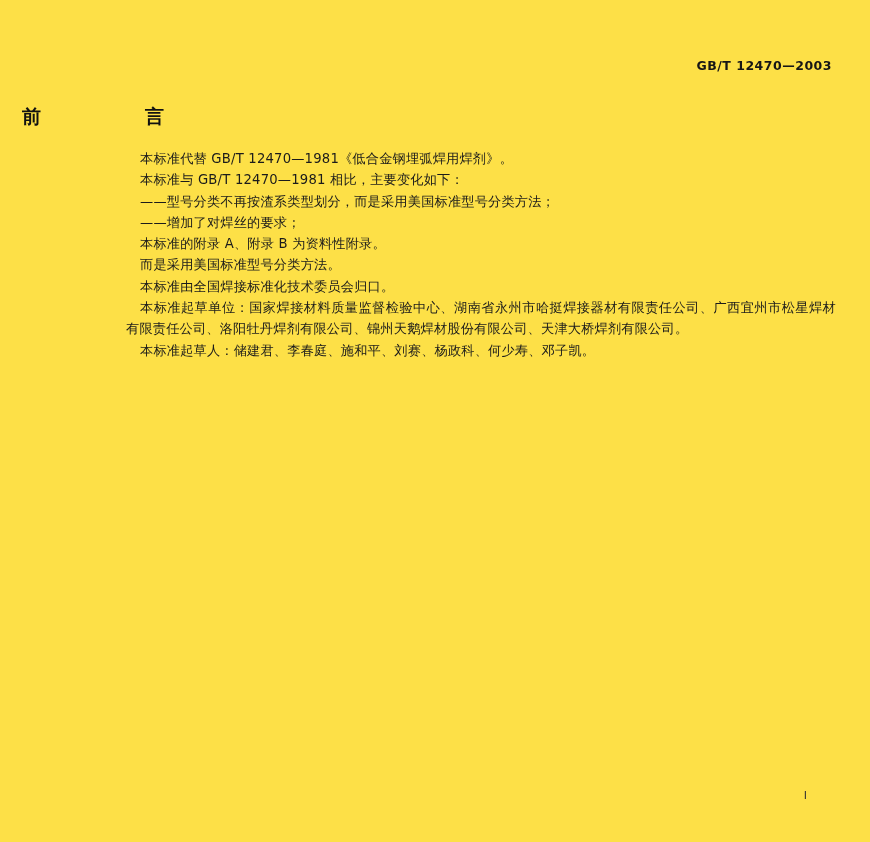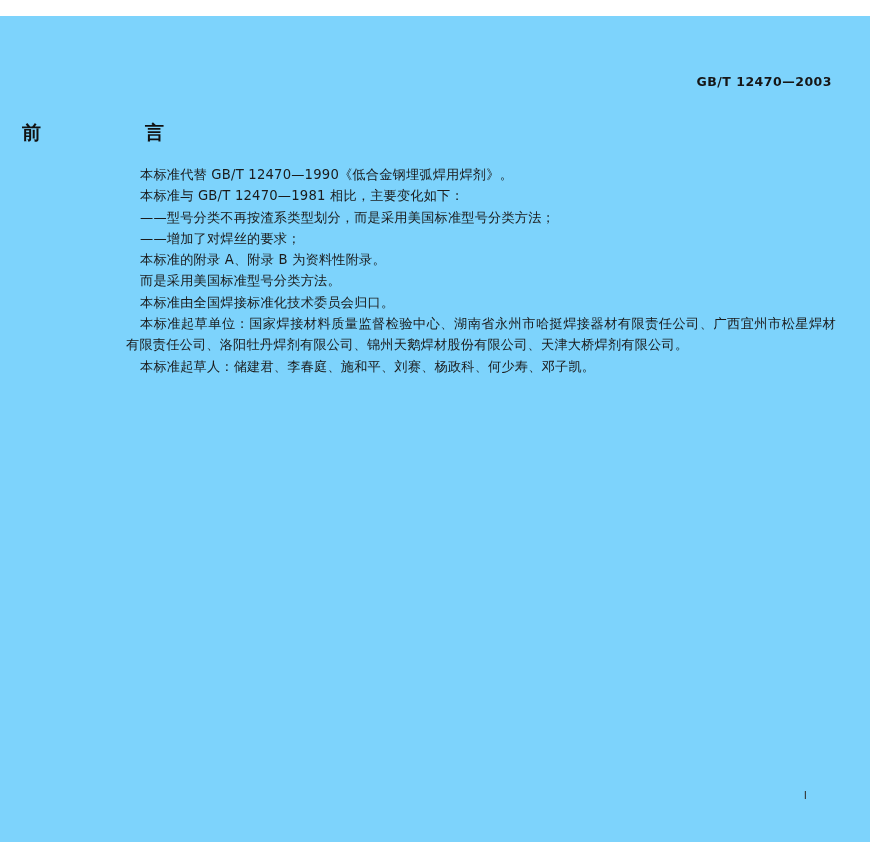"GB/T 12470—2003" .page { background: #7dd3fc -> #fde047; margin-top: 16px -> none }
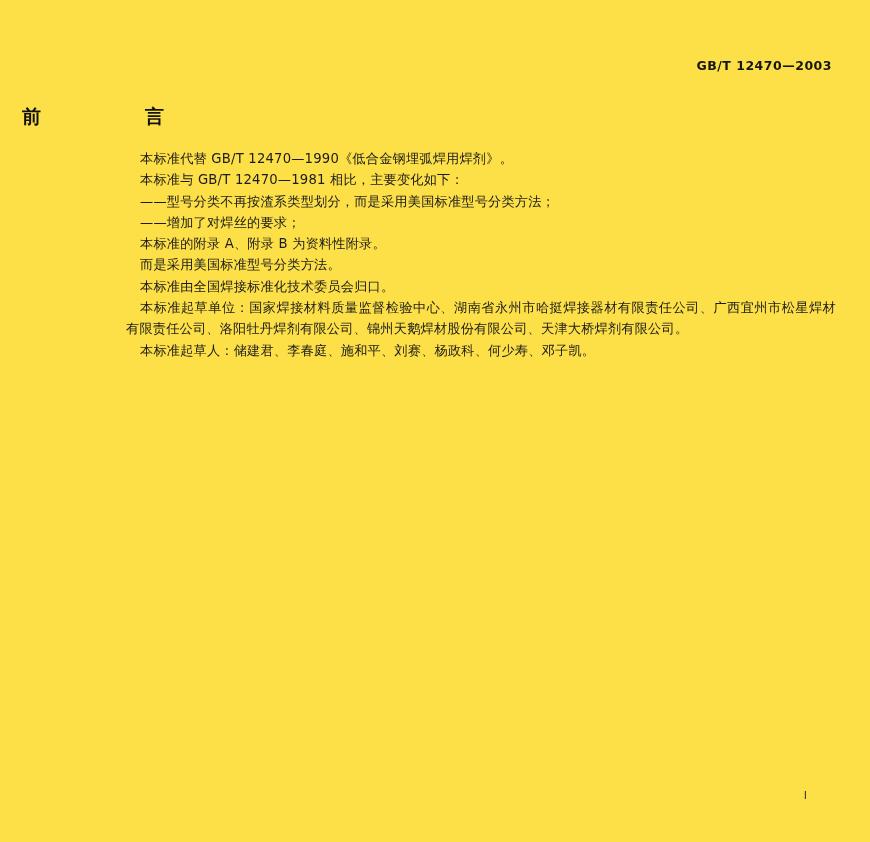"本标准代替 GB/T 12470—1990《低合金钢埋弧焊用焊剂》。" p.para { text: 1990 -> 1981 }
